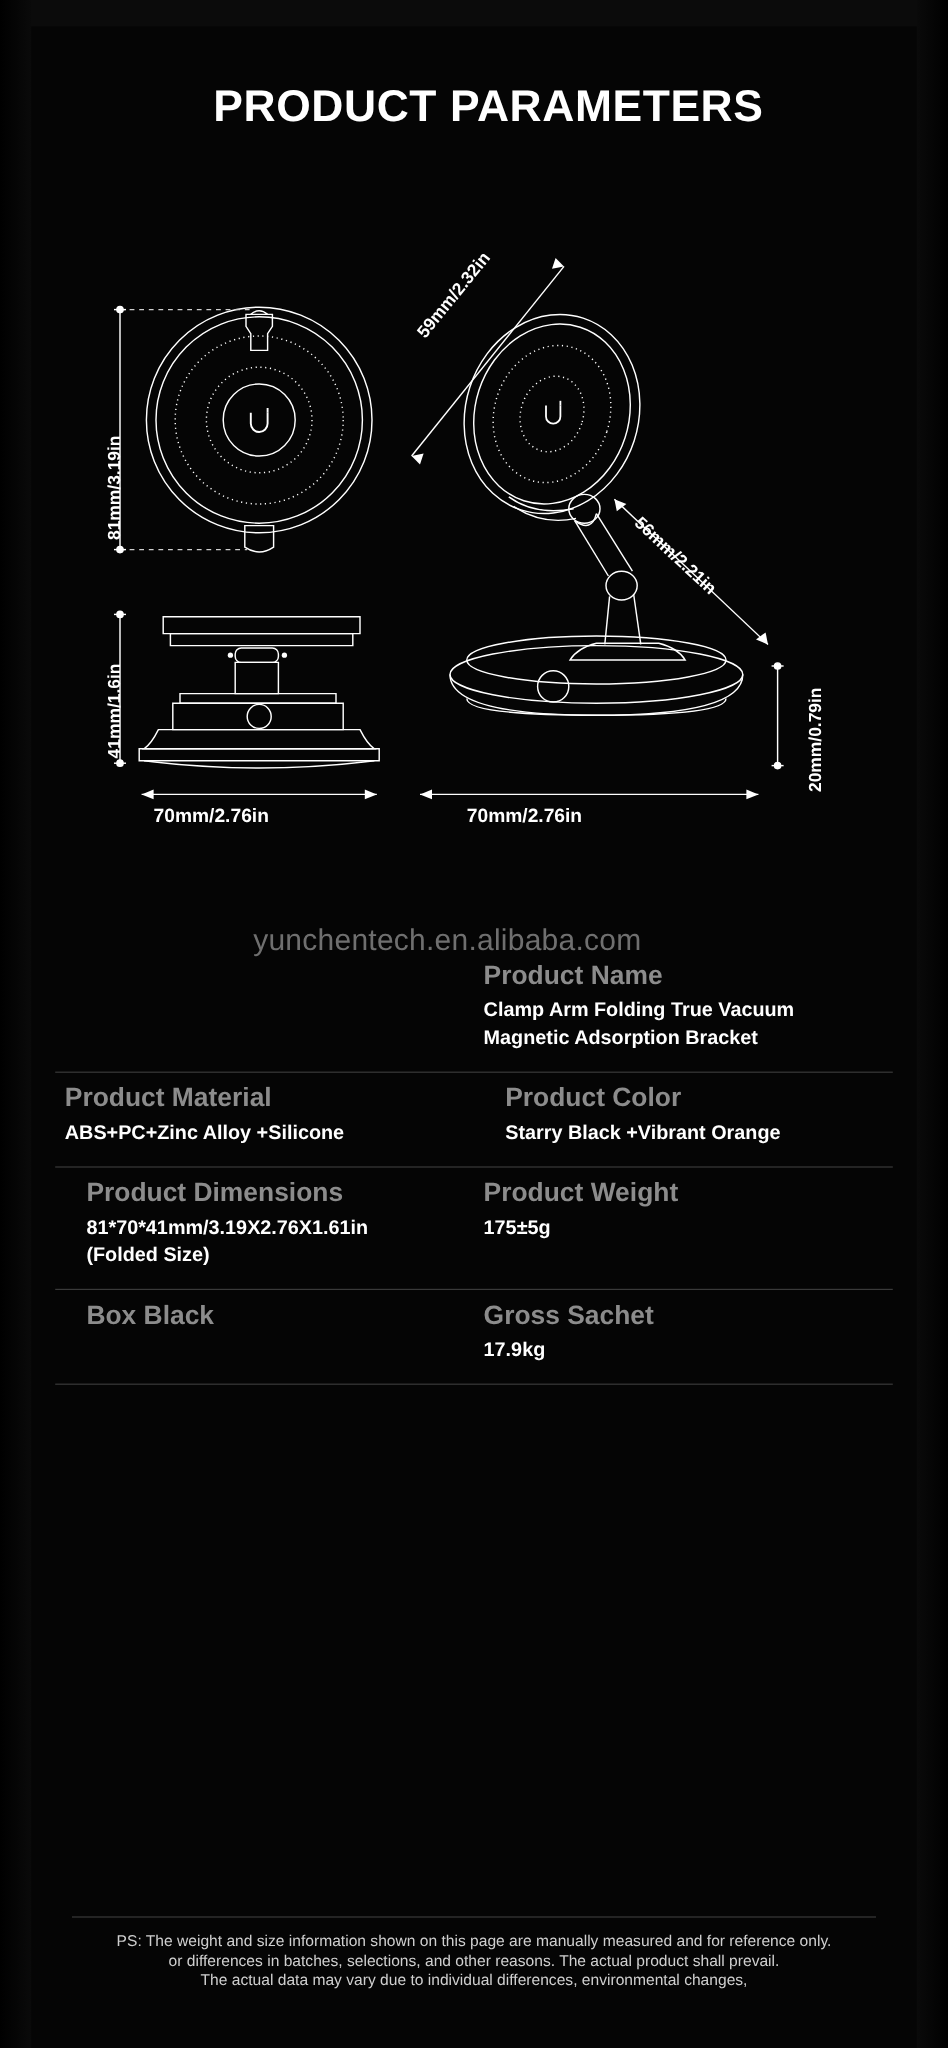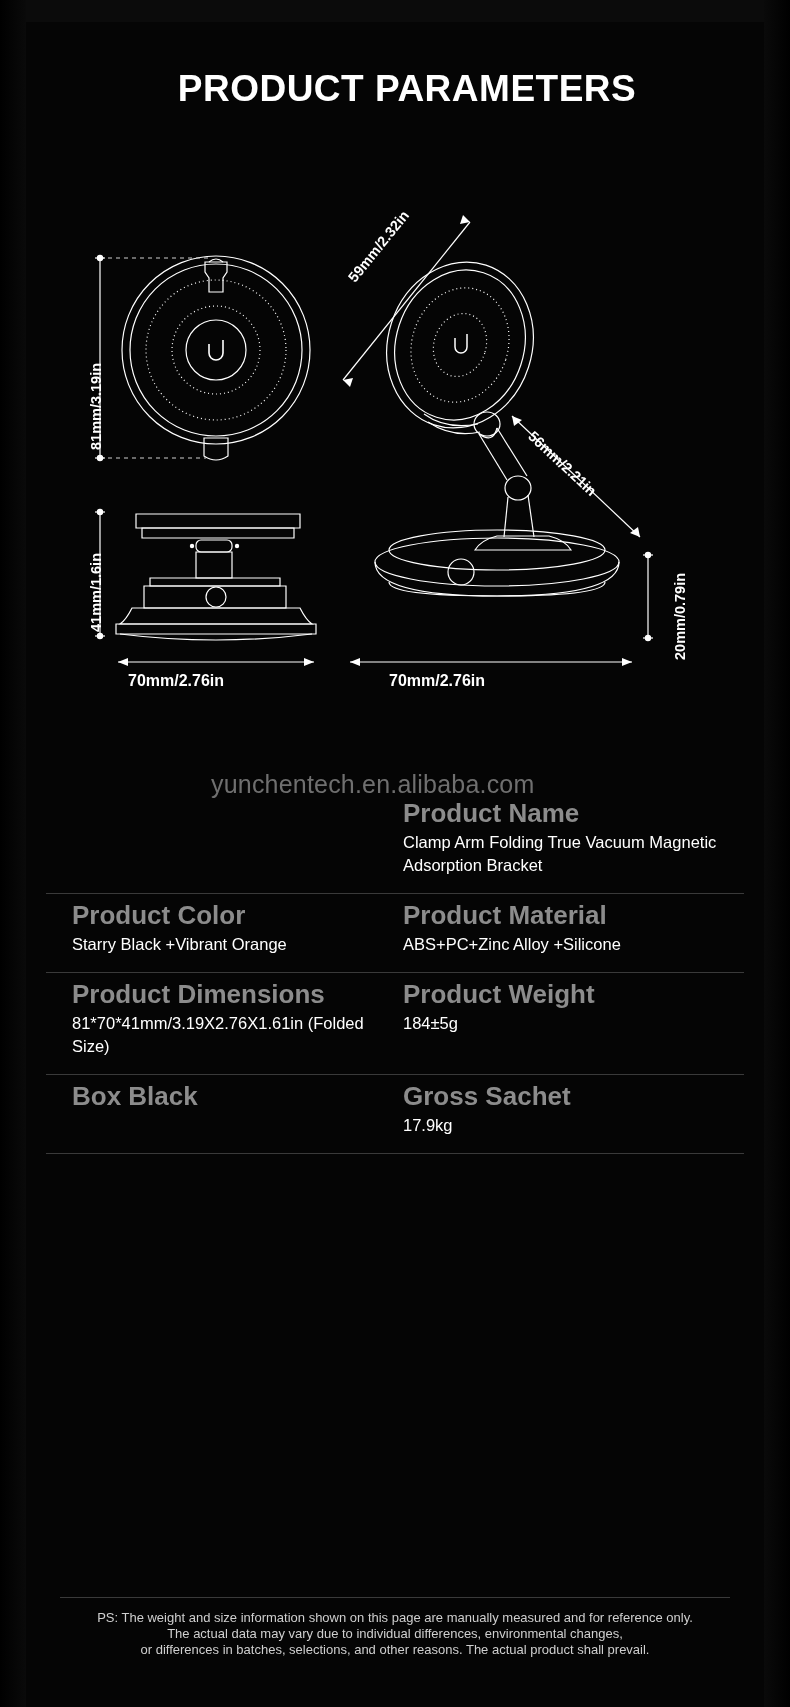"Product Name" .lbl { font-size: 26px -> 22px }
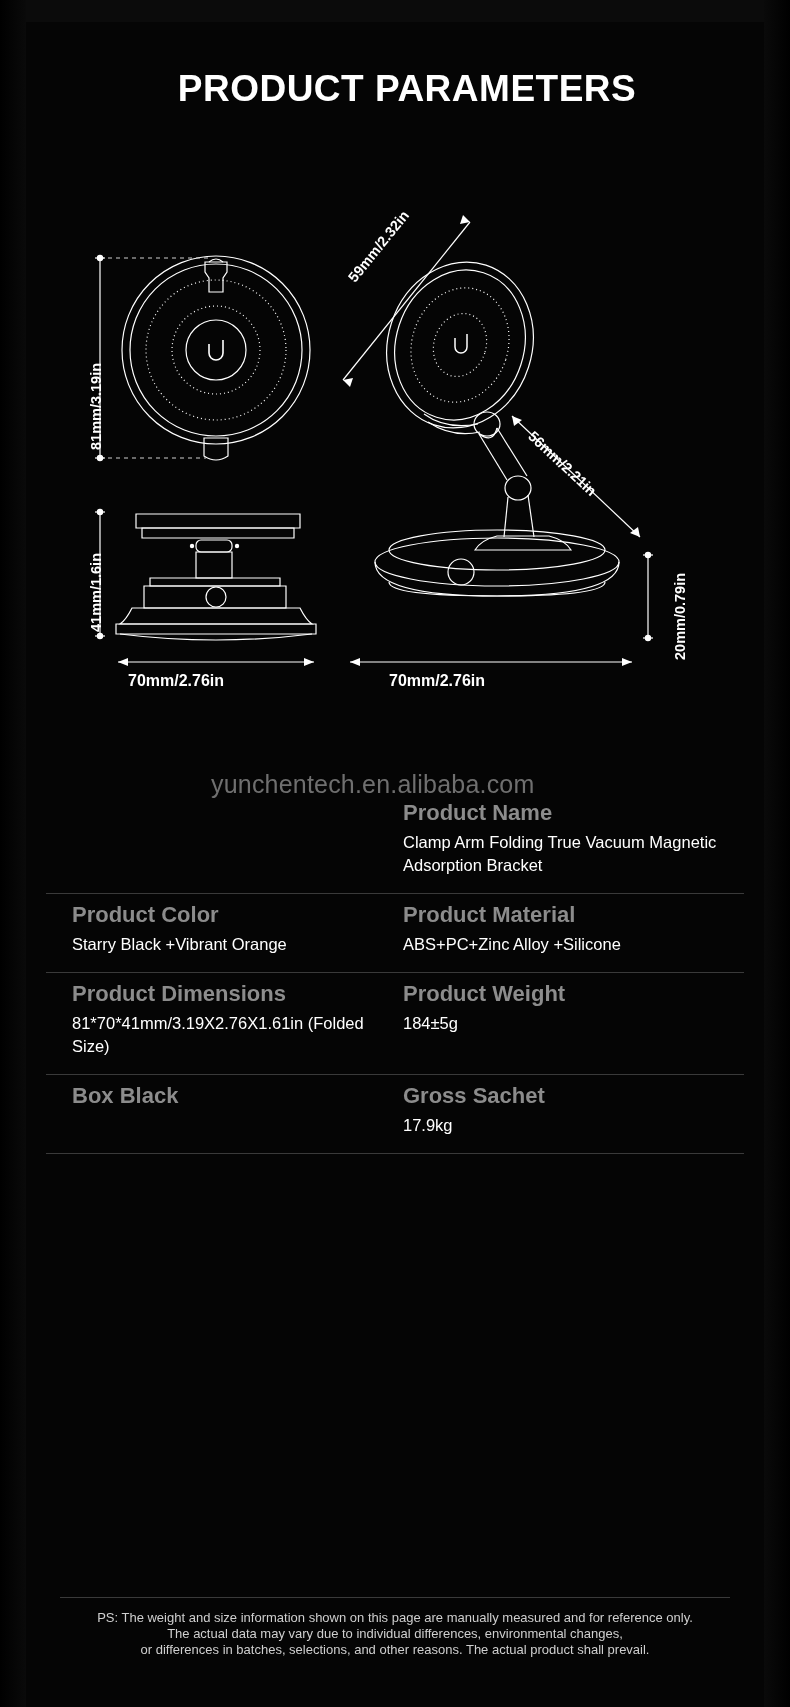"Clamp Arm Folding True Vacuum" .val { font-weight: normal -> bold }
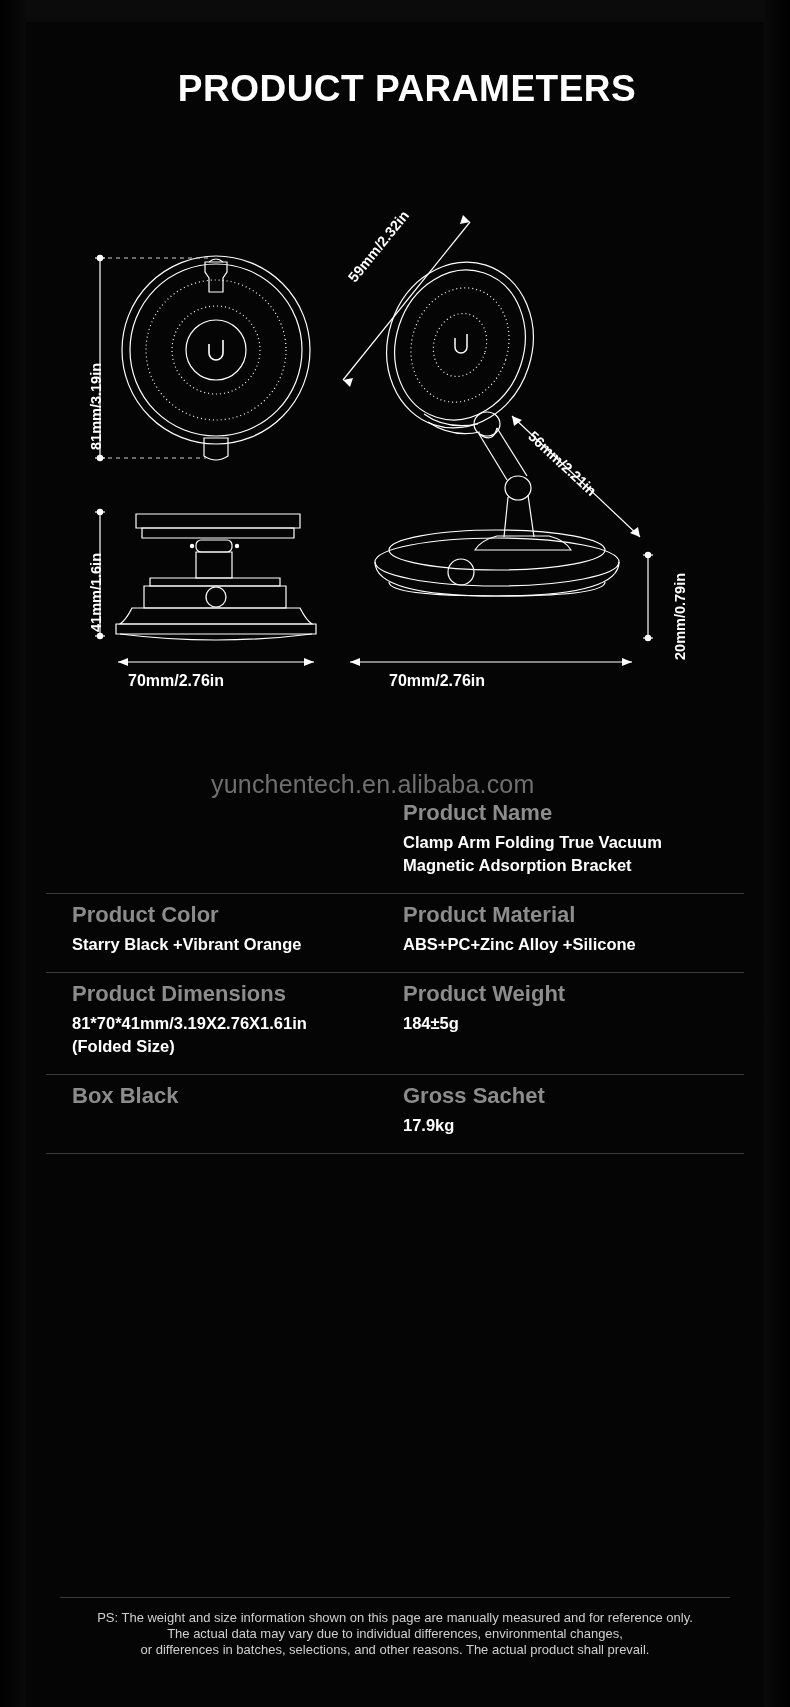"Product Color" div.cell { order: before "Product Material" -> after "Product Material" }
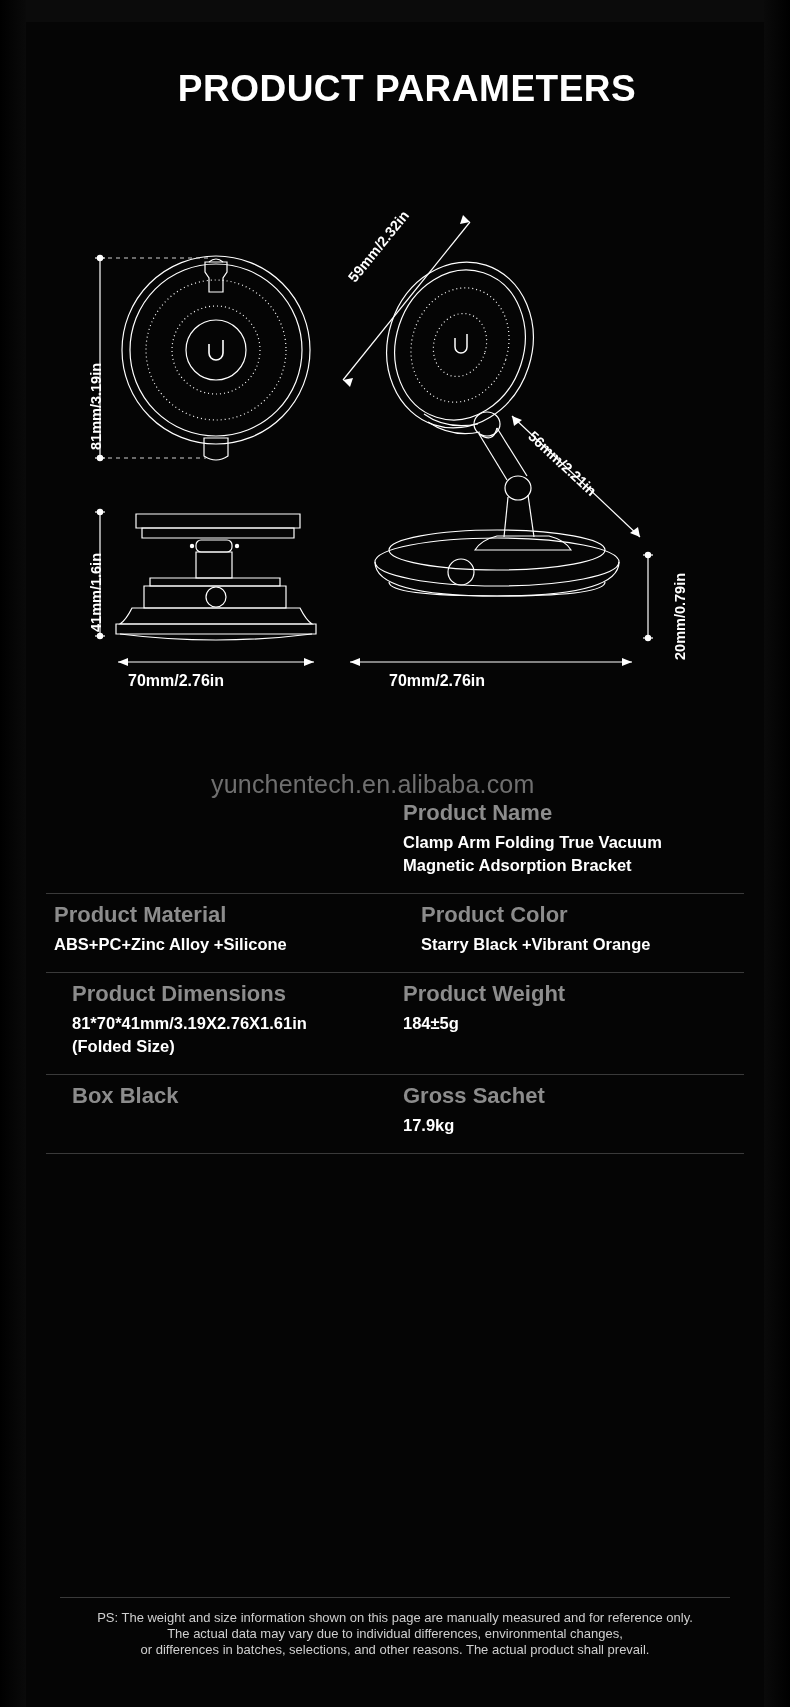"184±5g" div.val { text: 184 -> 175 }
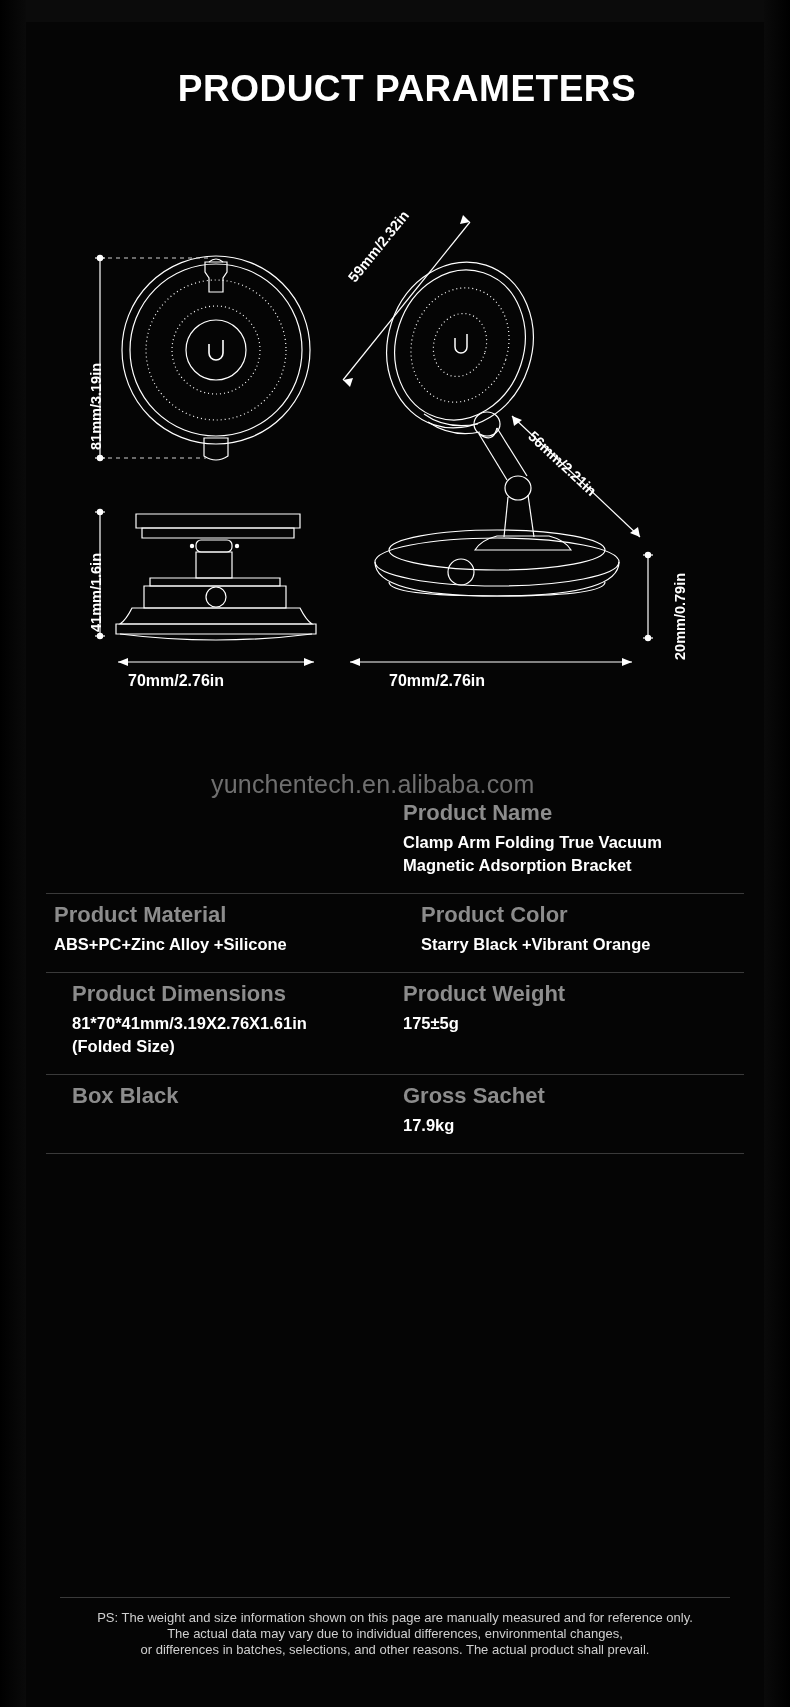"The actual data may vary" div { order: before "or differences in batches, selections," -> after "or differences in batches, selections," }
